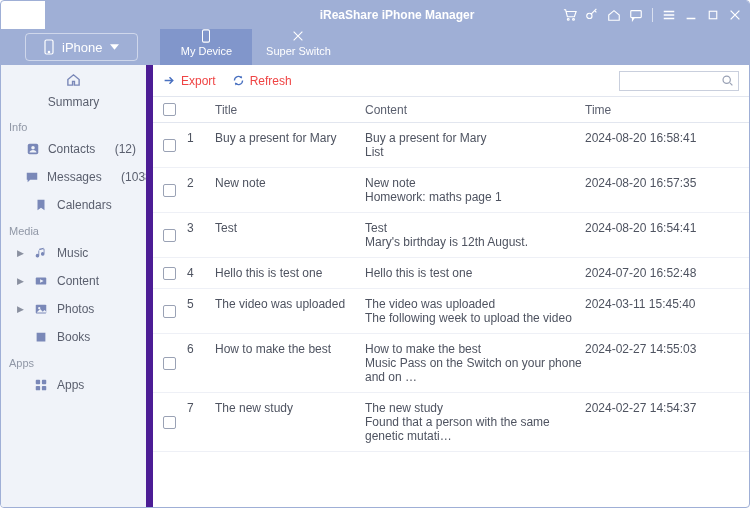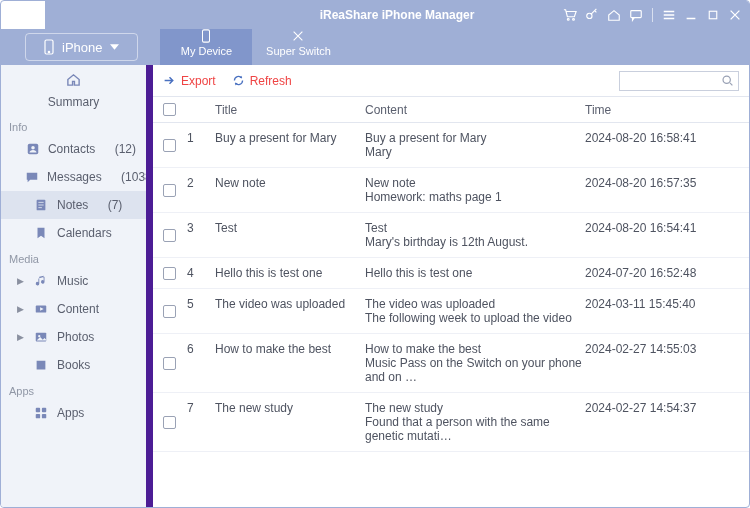"Mary" div.line2 { text: Mary -> List }
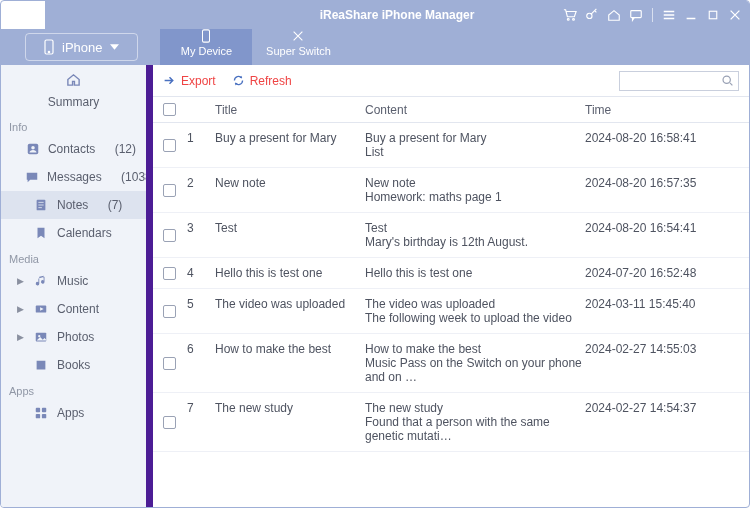"Notes" div.item { html: <div> <span></span> <span> <svg> <rect></rect> <path></path> </svg> </span> <span>Notes</span>&nbsp; <span>(7)</span> </div> -> none }
